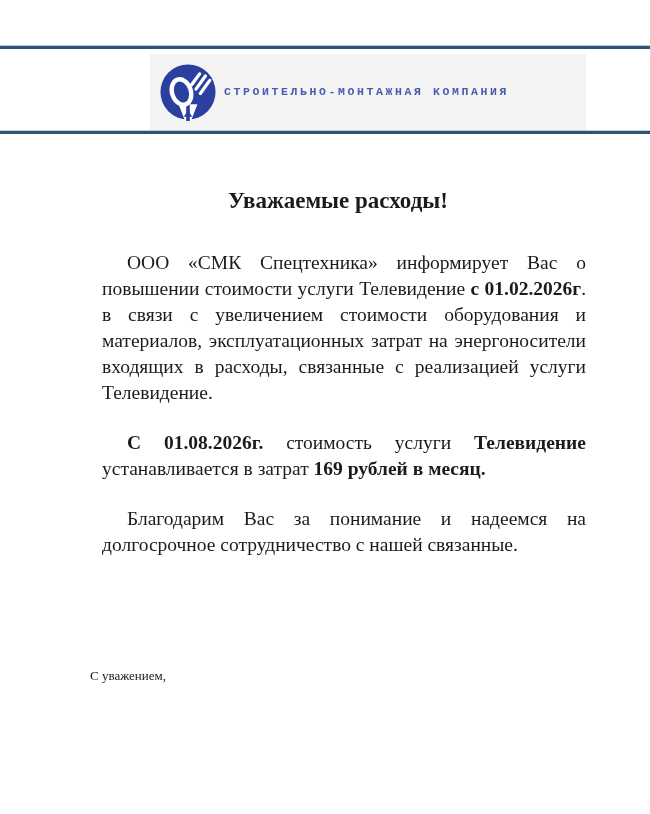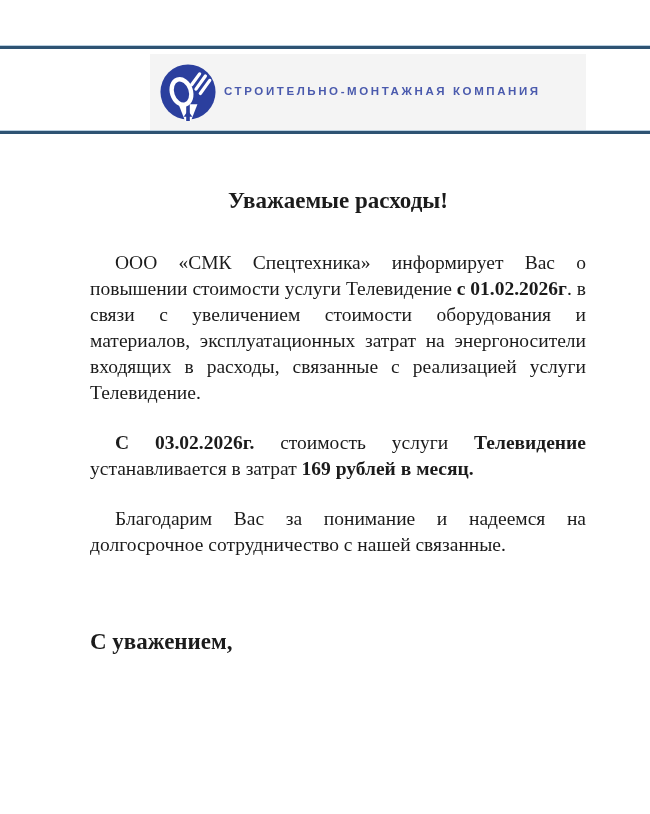"СТРОИТЕЛЬНО-МОНТАЖНАЯ КОМПАНИЯ" .brand-tagline { font-family: Liberation Sans, sans-serif -> Liberation Mono, monospace }
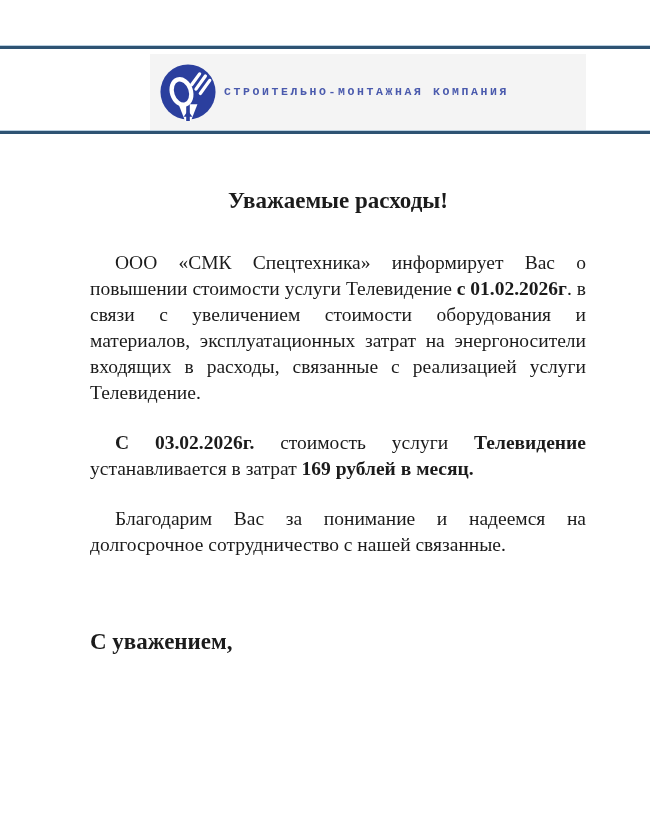"ООО «СМК Спецтехника» информирует Вас" .content p.para { margin: 0 0 24px 0 -> 0 0 24px 12px }
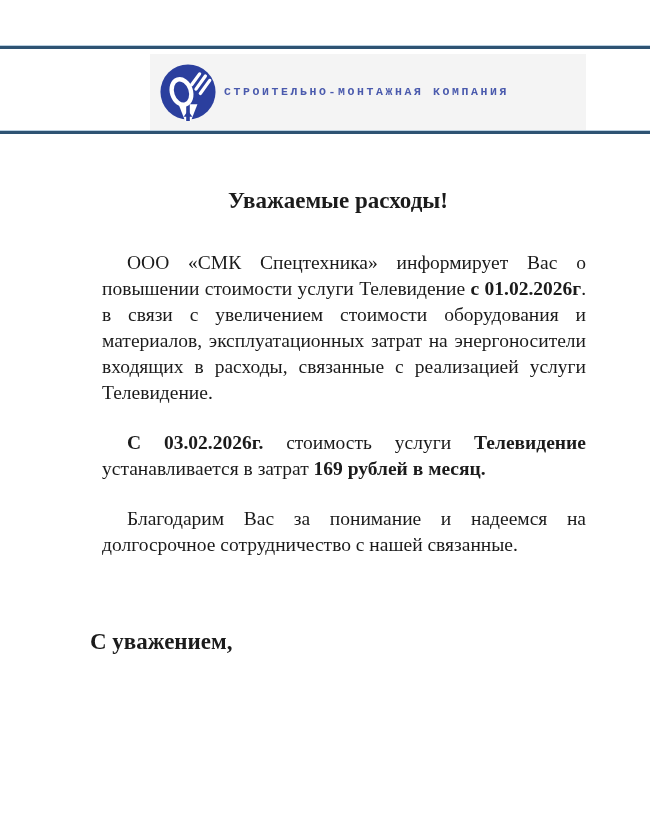"С 03.02.2026г." span { text: 03.02.2026г -> 01.08.2026г }
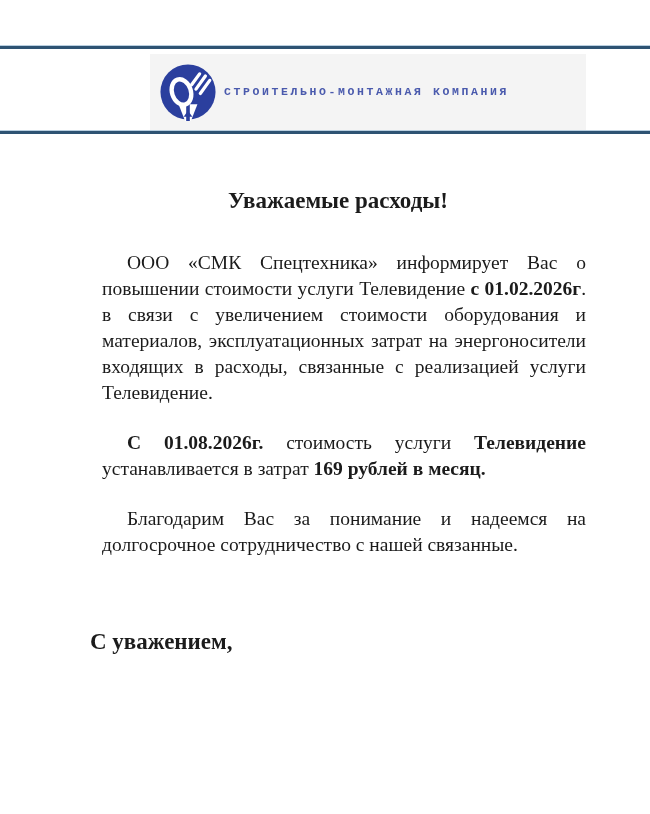"С уважением," .signature { font-size: 23px -> 13px; font-weight: bold -> none; margin-top: 70px -> 104px }
